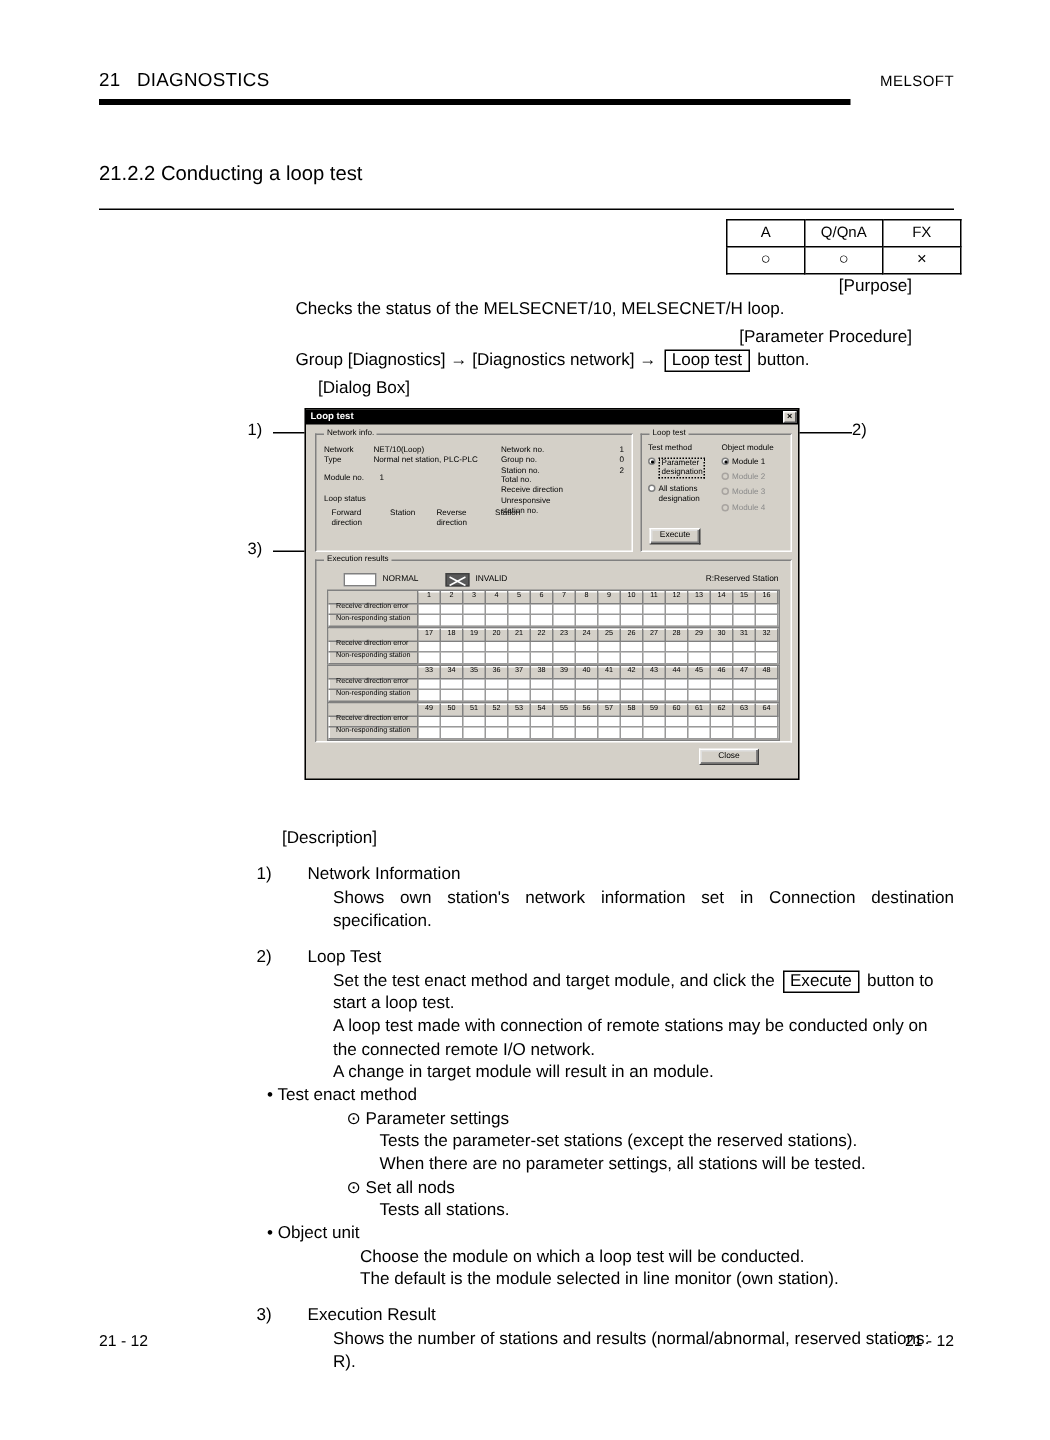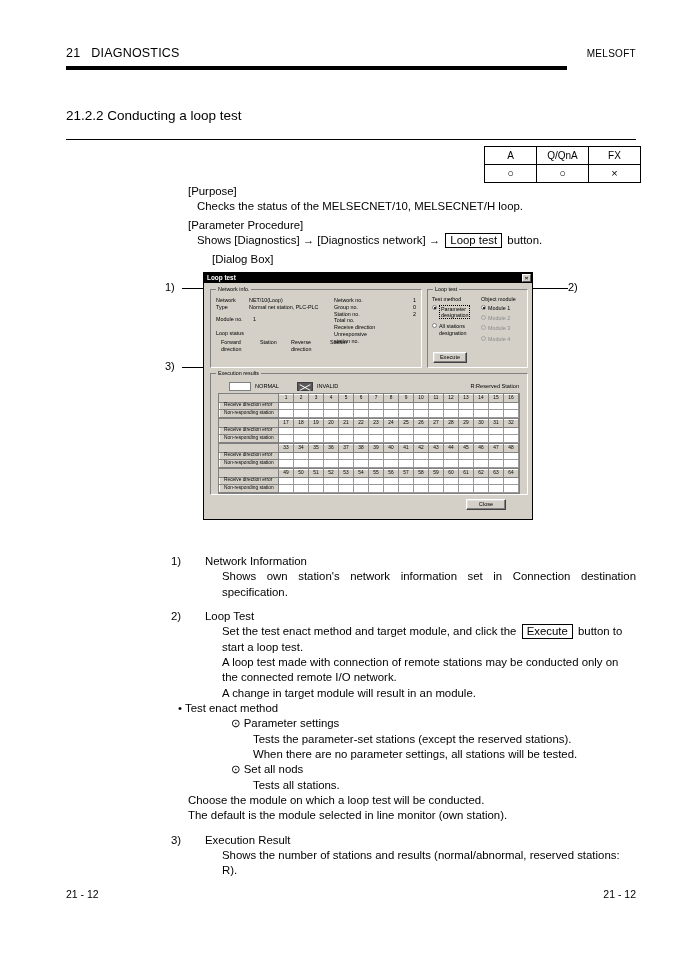"[Purpose]" .blk .lbl { text-align: none -> right }
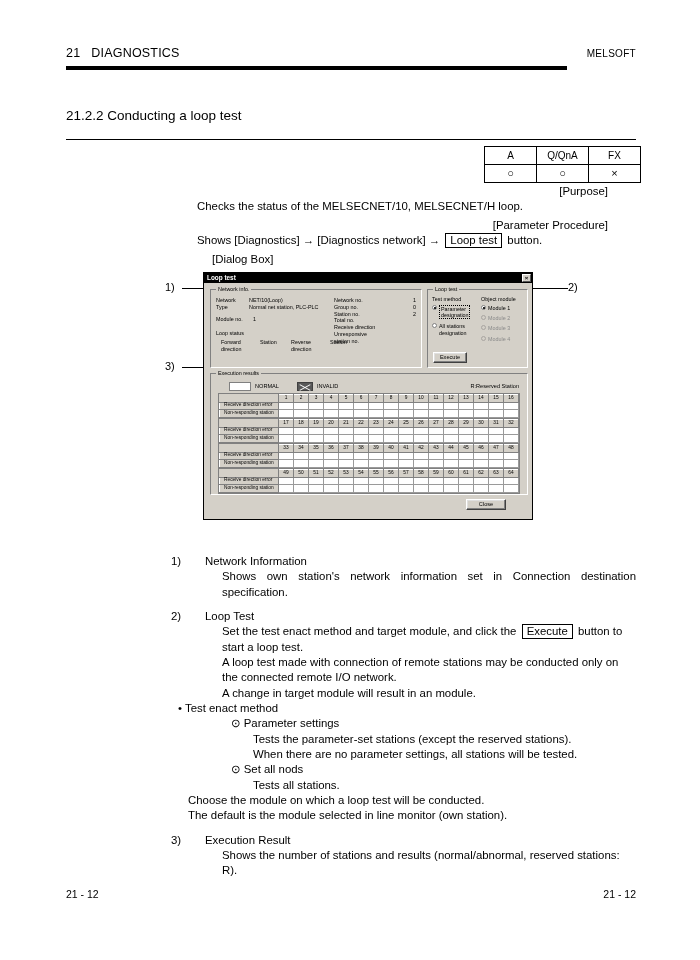"Shows [Diagnostics]" span { text: Shows -> Group }
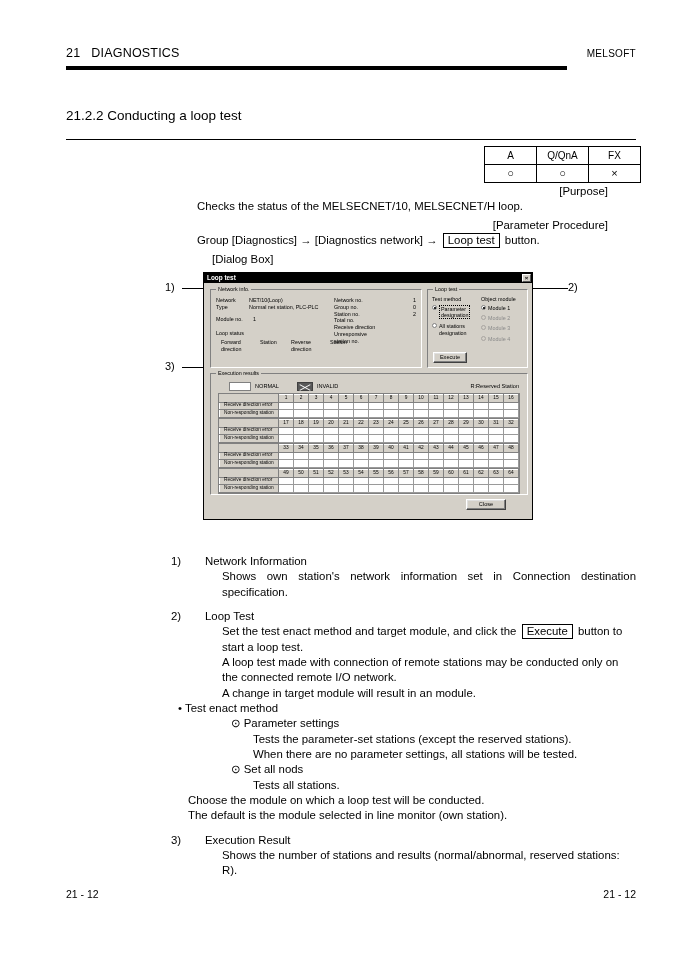"[Description]" span.d-head { html: none -> <span>[Description]</span> }
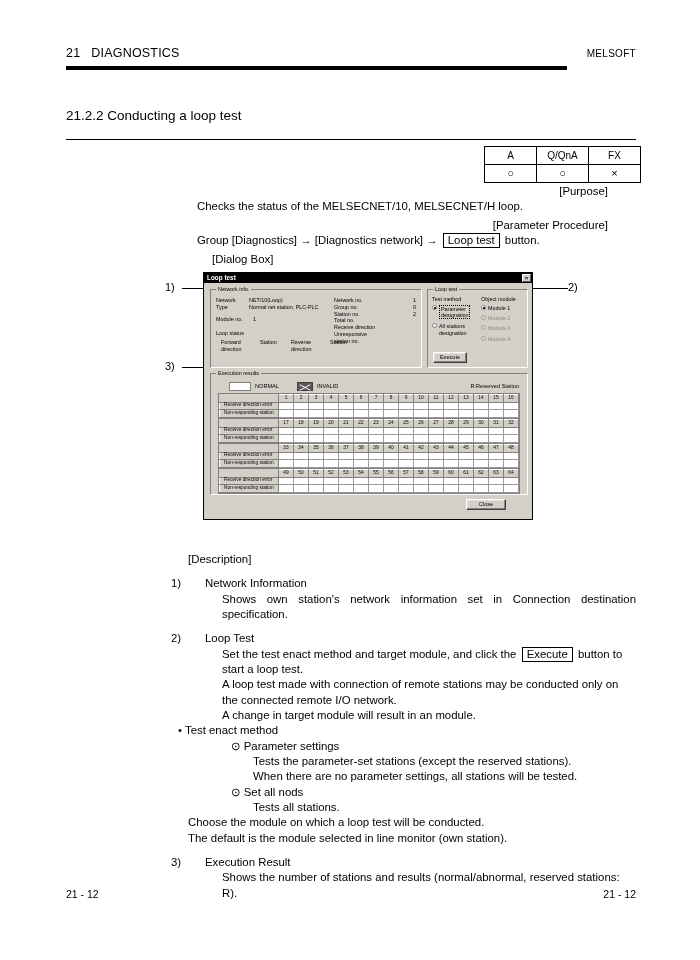"• Object unit" span.bullet { html: none -> <span><span>•</span> <span>Object unit</span></span> }
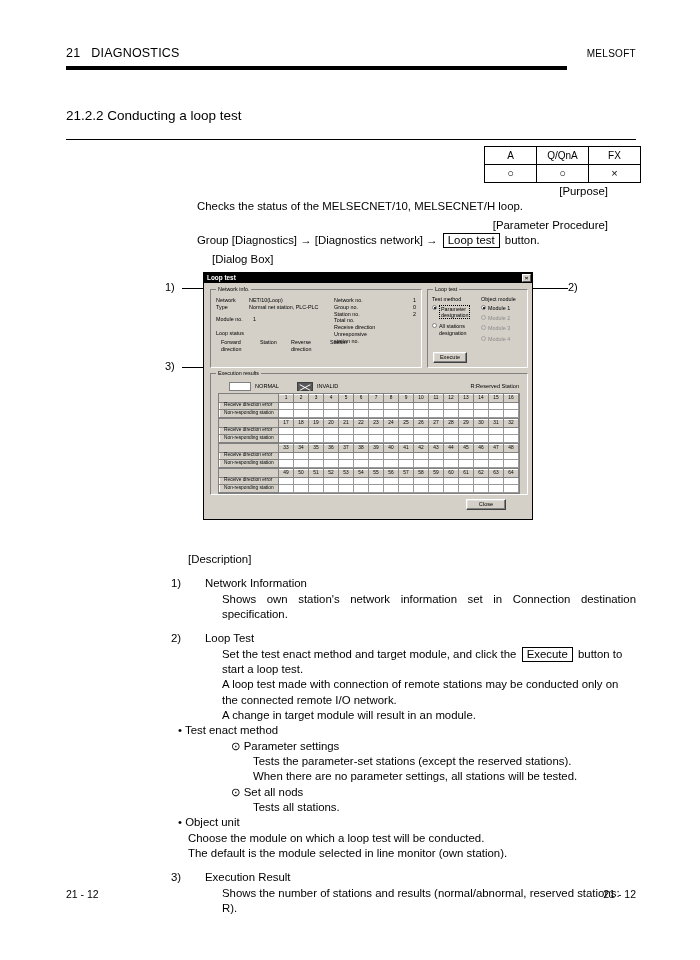"Choose the module on which" #desc-block .objpara { margin-left: none -> 52px }
